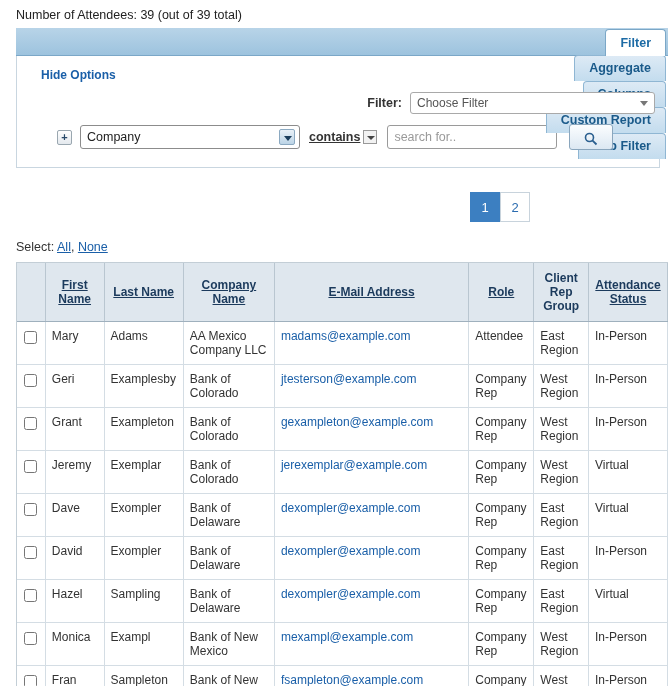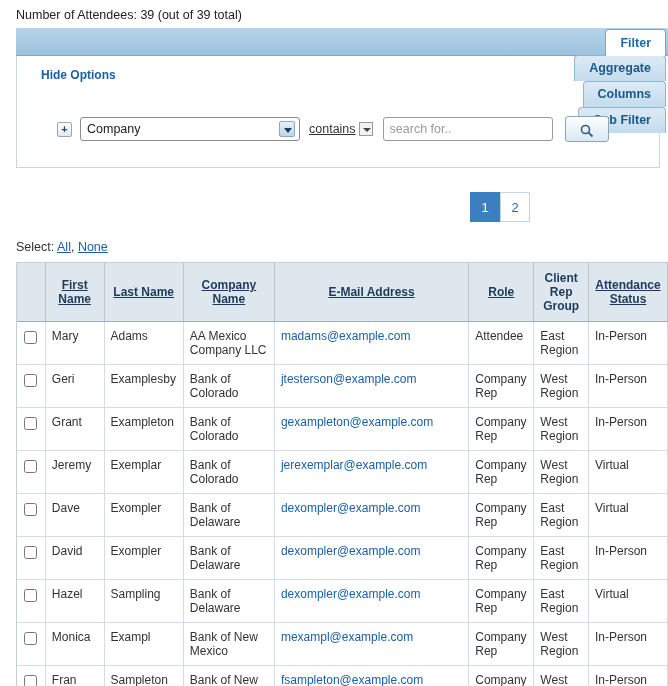"Choose Filter" div.select-box { html: none -> <div> <span>Choose Filter</span> <span></span> </div> }
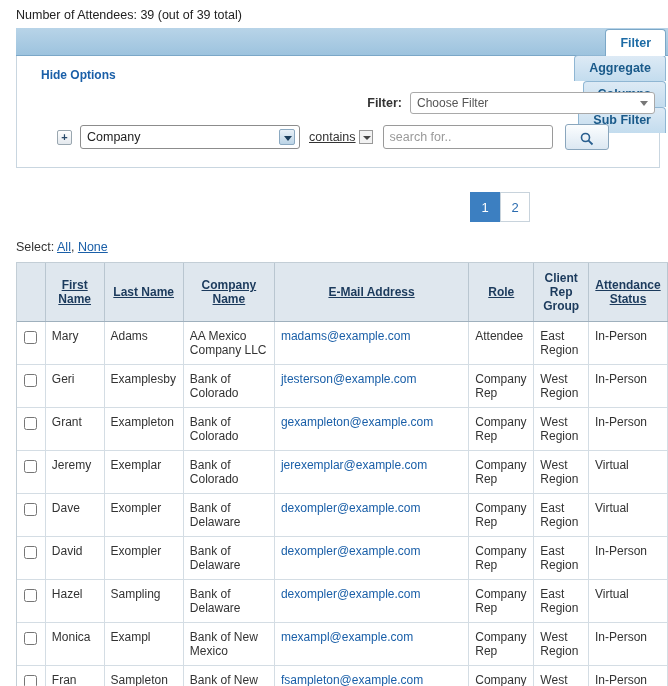"Custom Report" div.tab { html: none -> <div>Custom Report</div> }
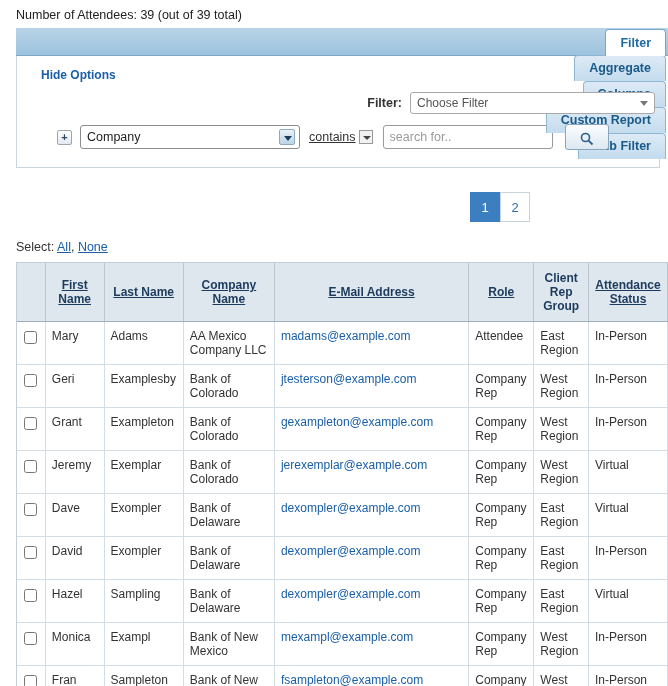"contains" .operator { font-weight: none -> bold }
